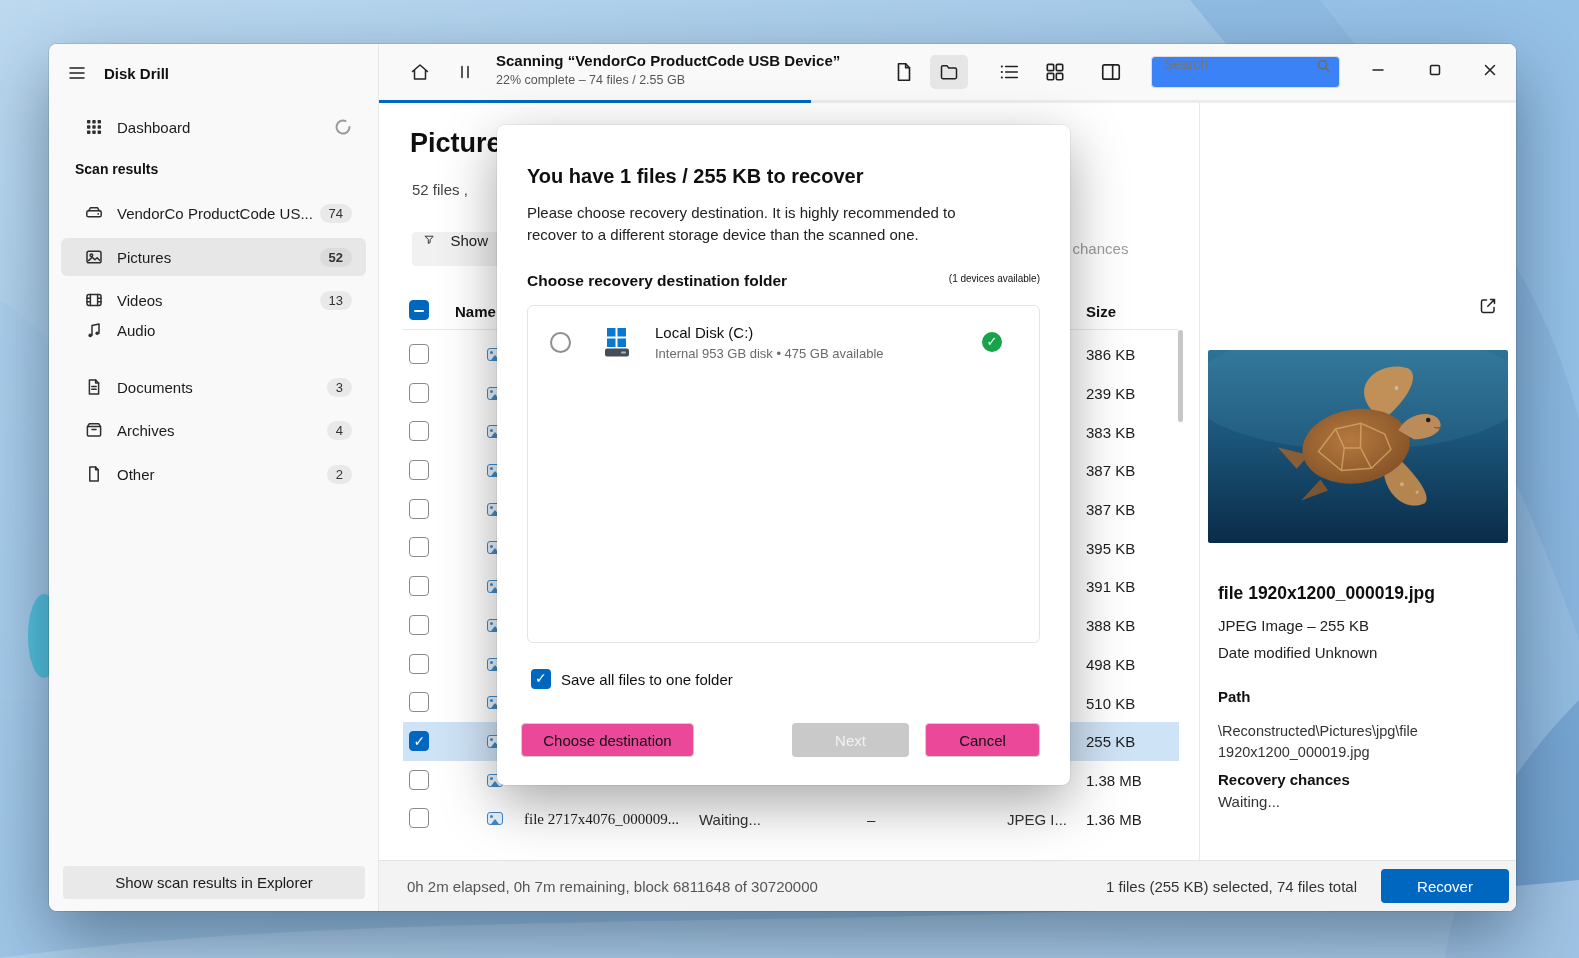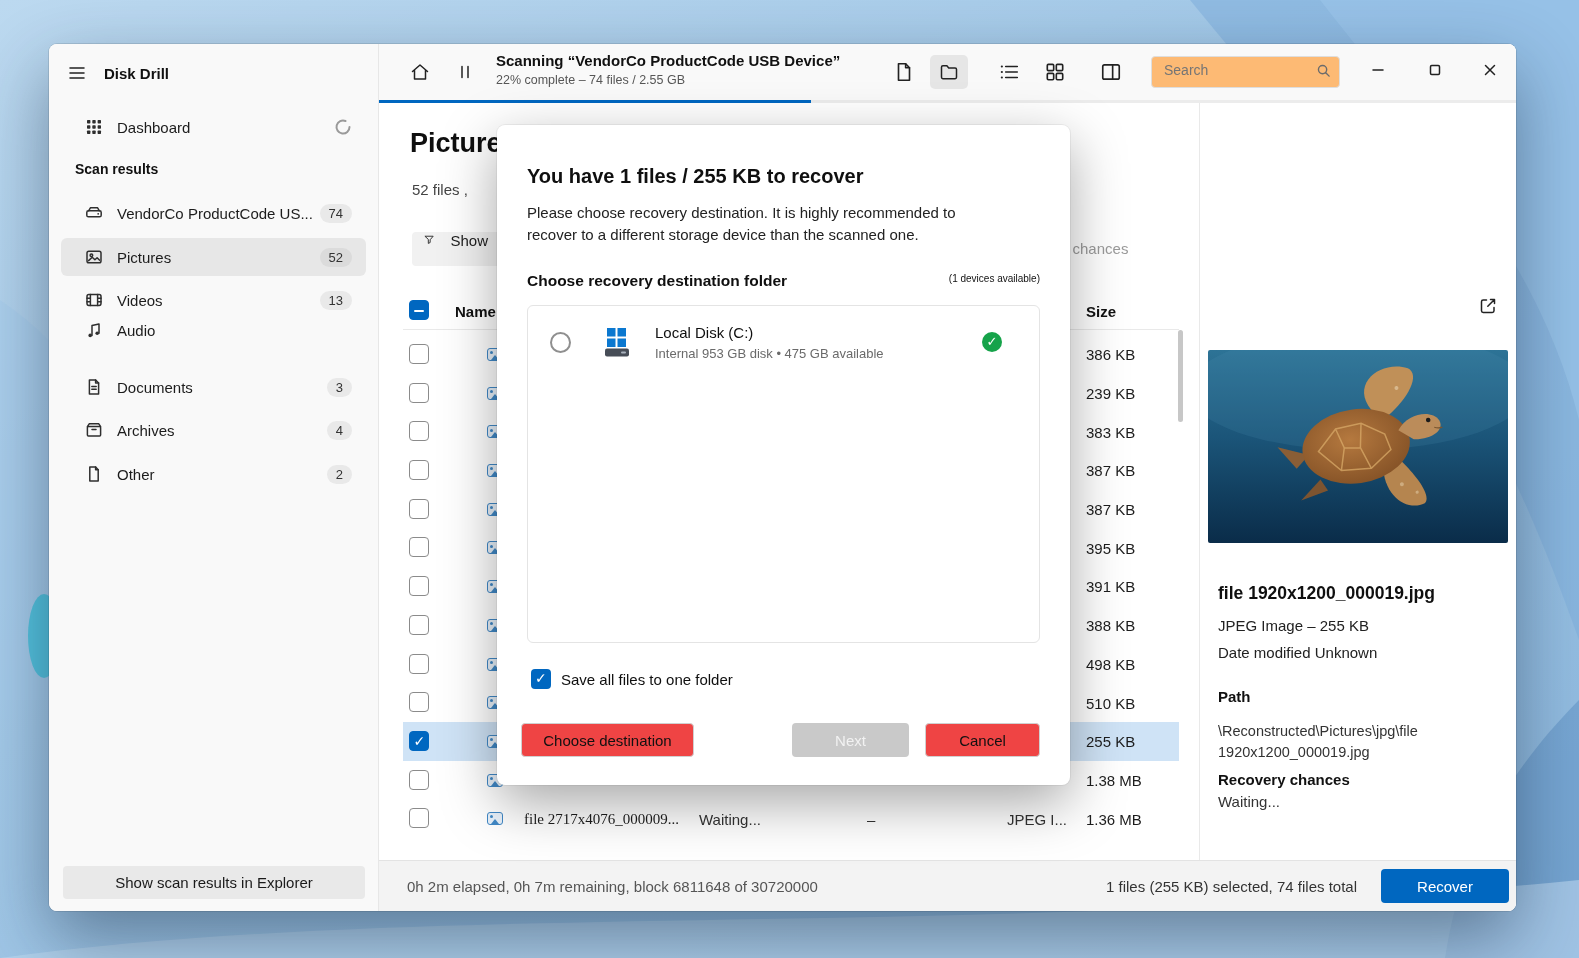"Search" .searchbox { align-items: center -> flex-end; background: #fdba74 -> #3b82f6; padding: 0 8px 4px 10px -> 0 8px 14px 10px }
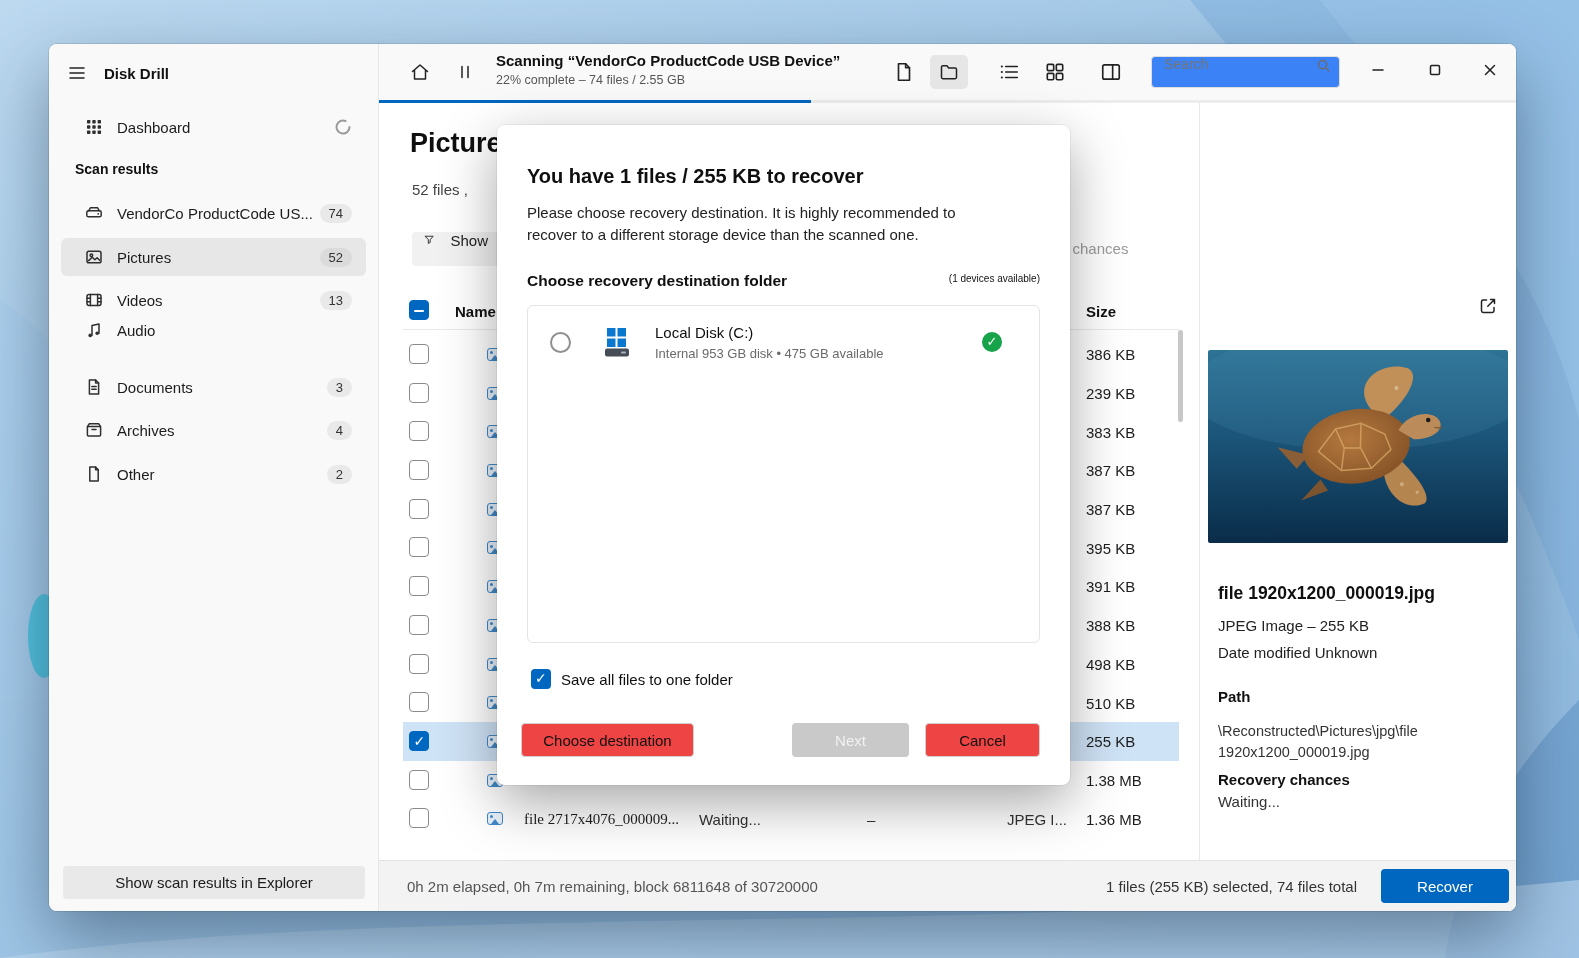"52" .nav-item.sel .badge { font-weight: none -> bold }
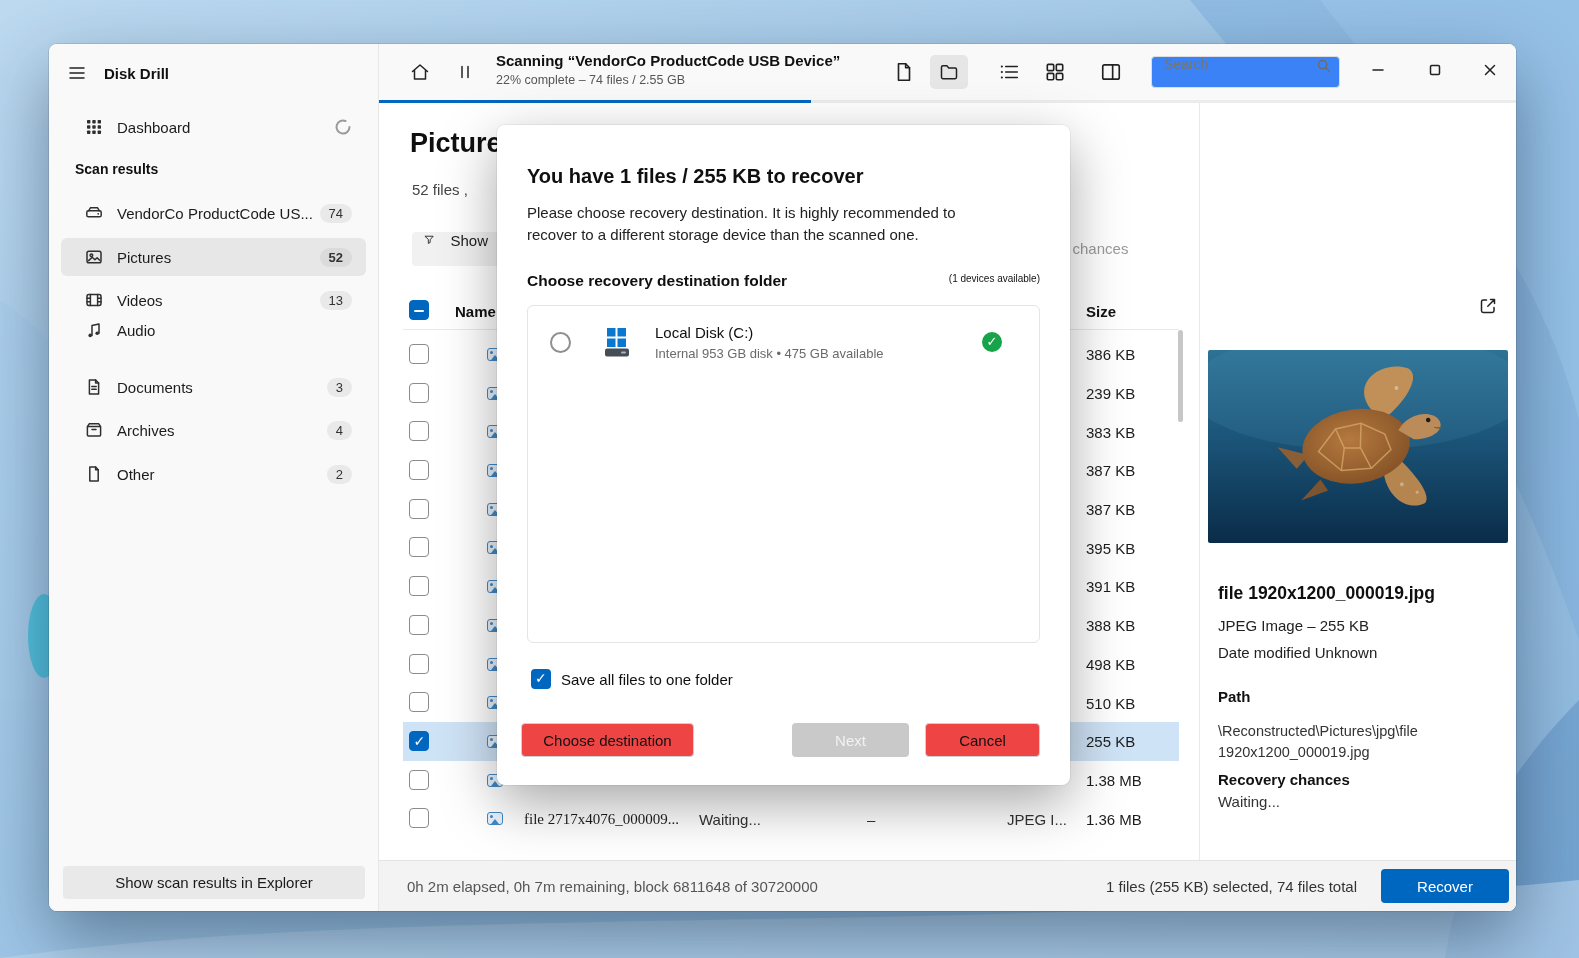"Choose destination" .btn-outline { background: #ef4444 -> #ec4899 }
